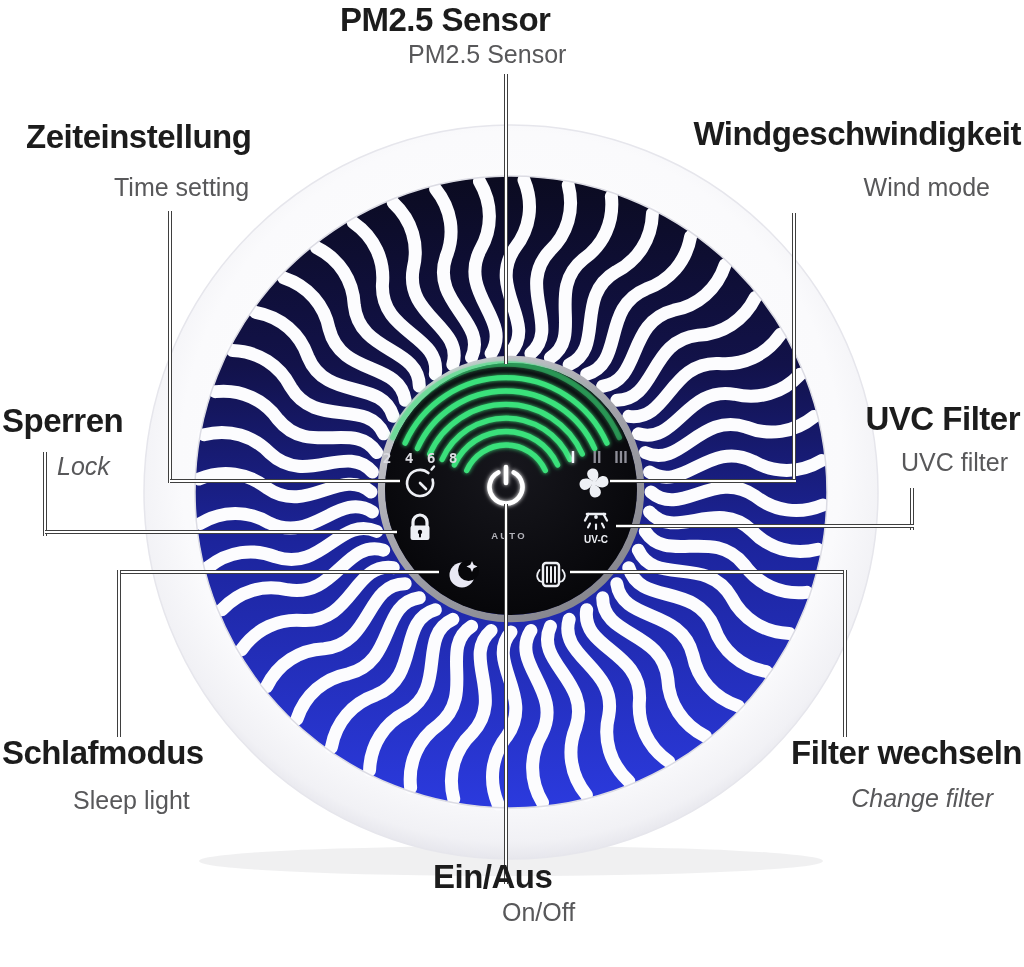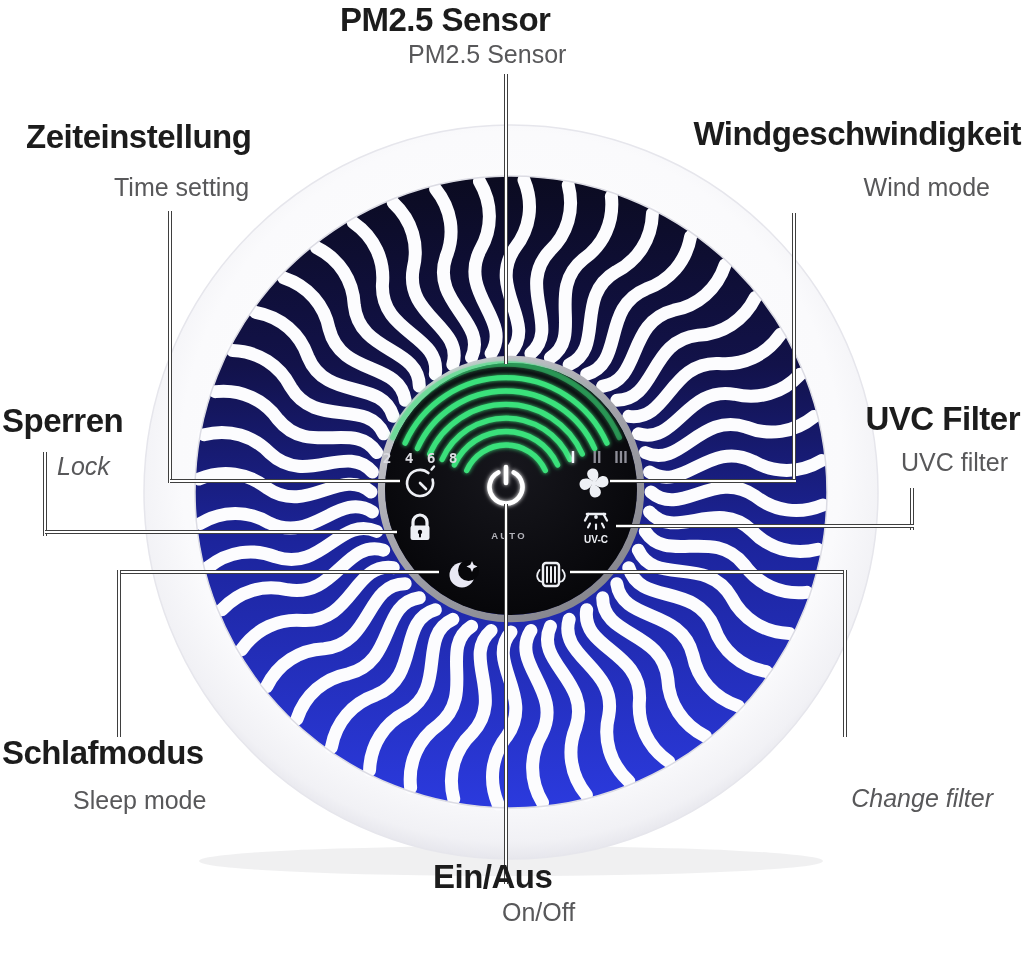"Filter wechseln" div.lbl-de { html: none -> <div>Filter wechseln</div> }
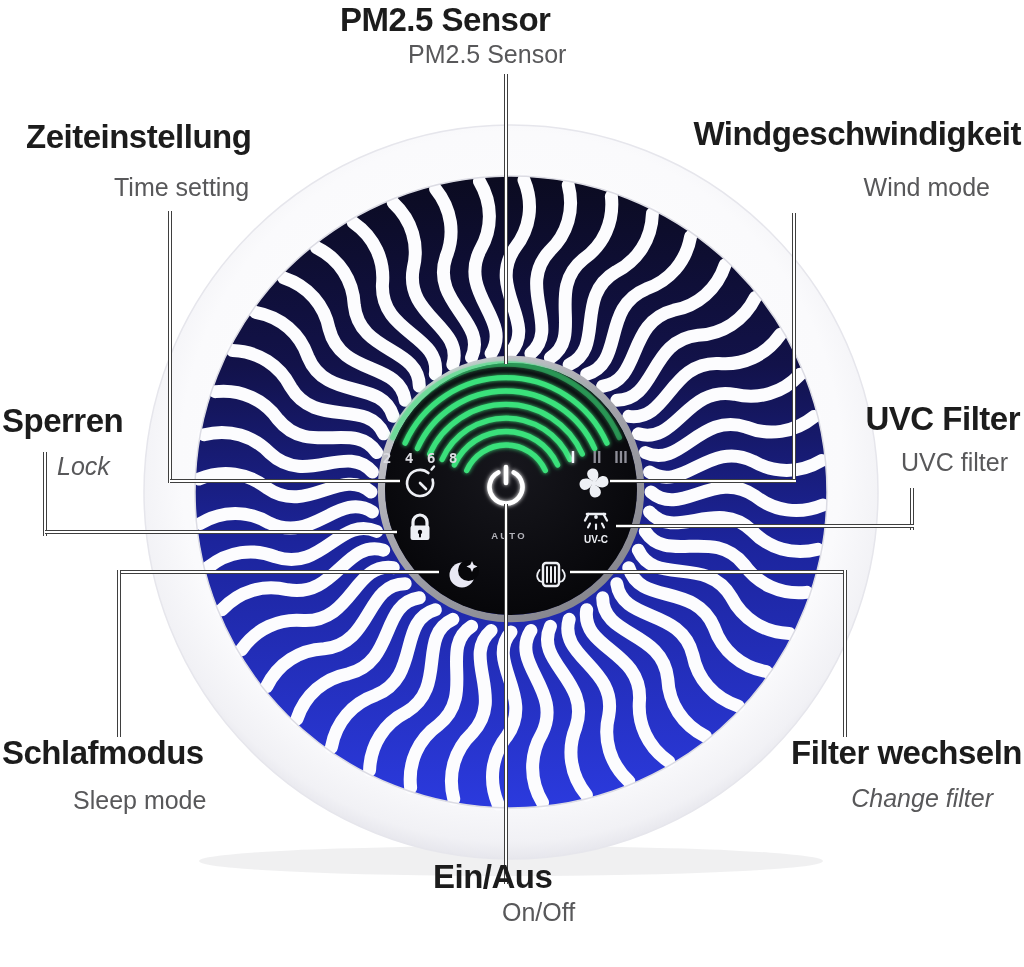"Sleep mode" div.lbl-en { text: mode -> light }
